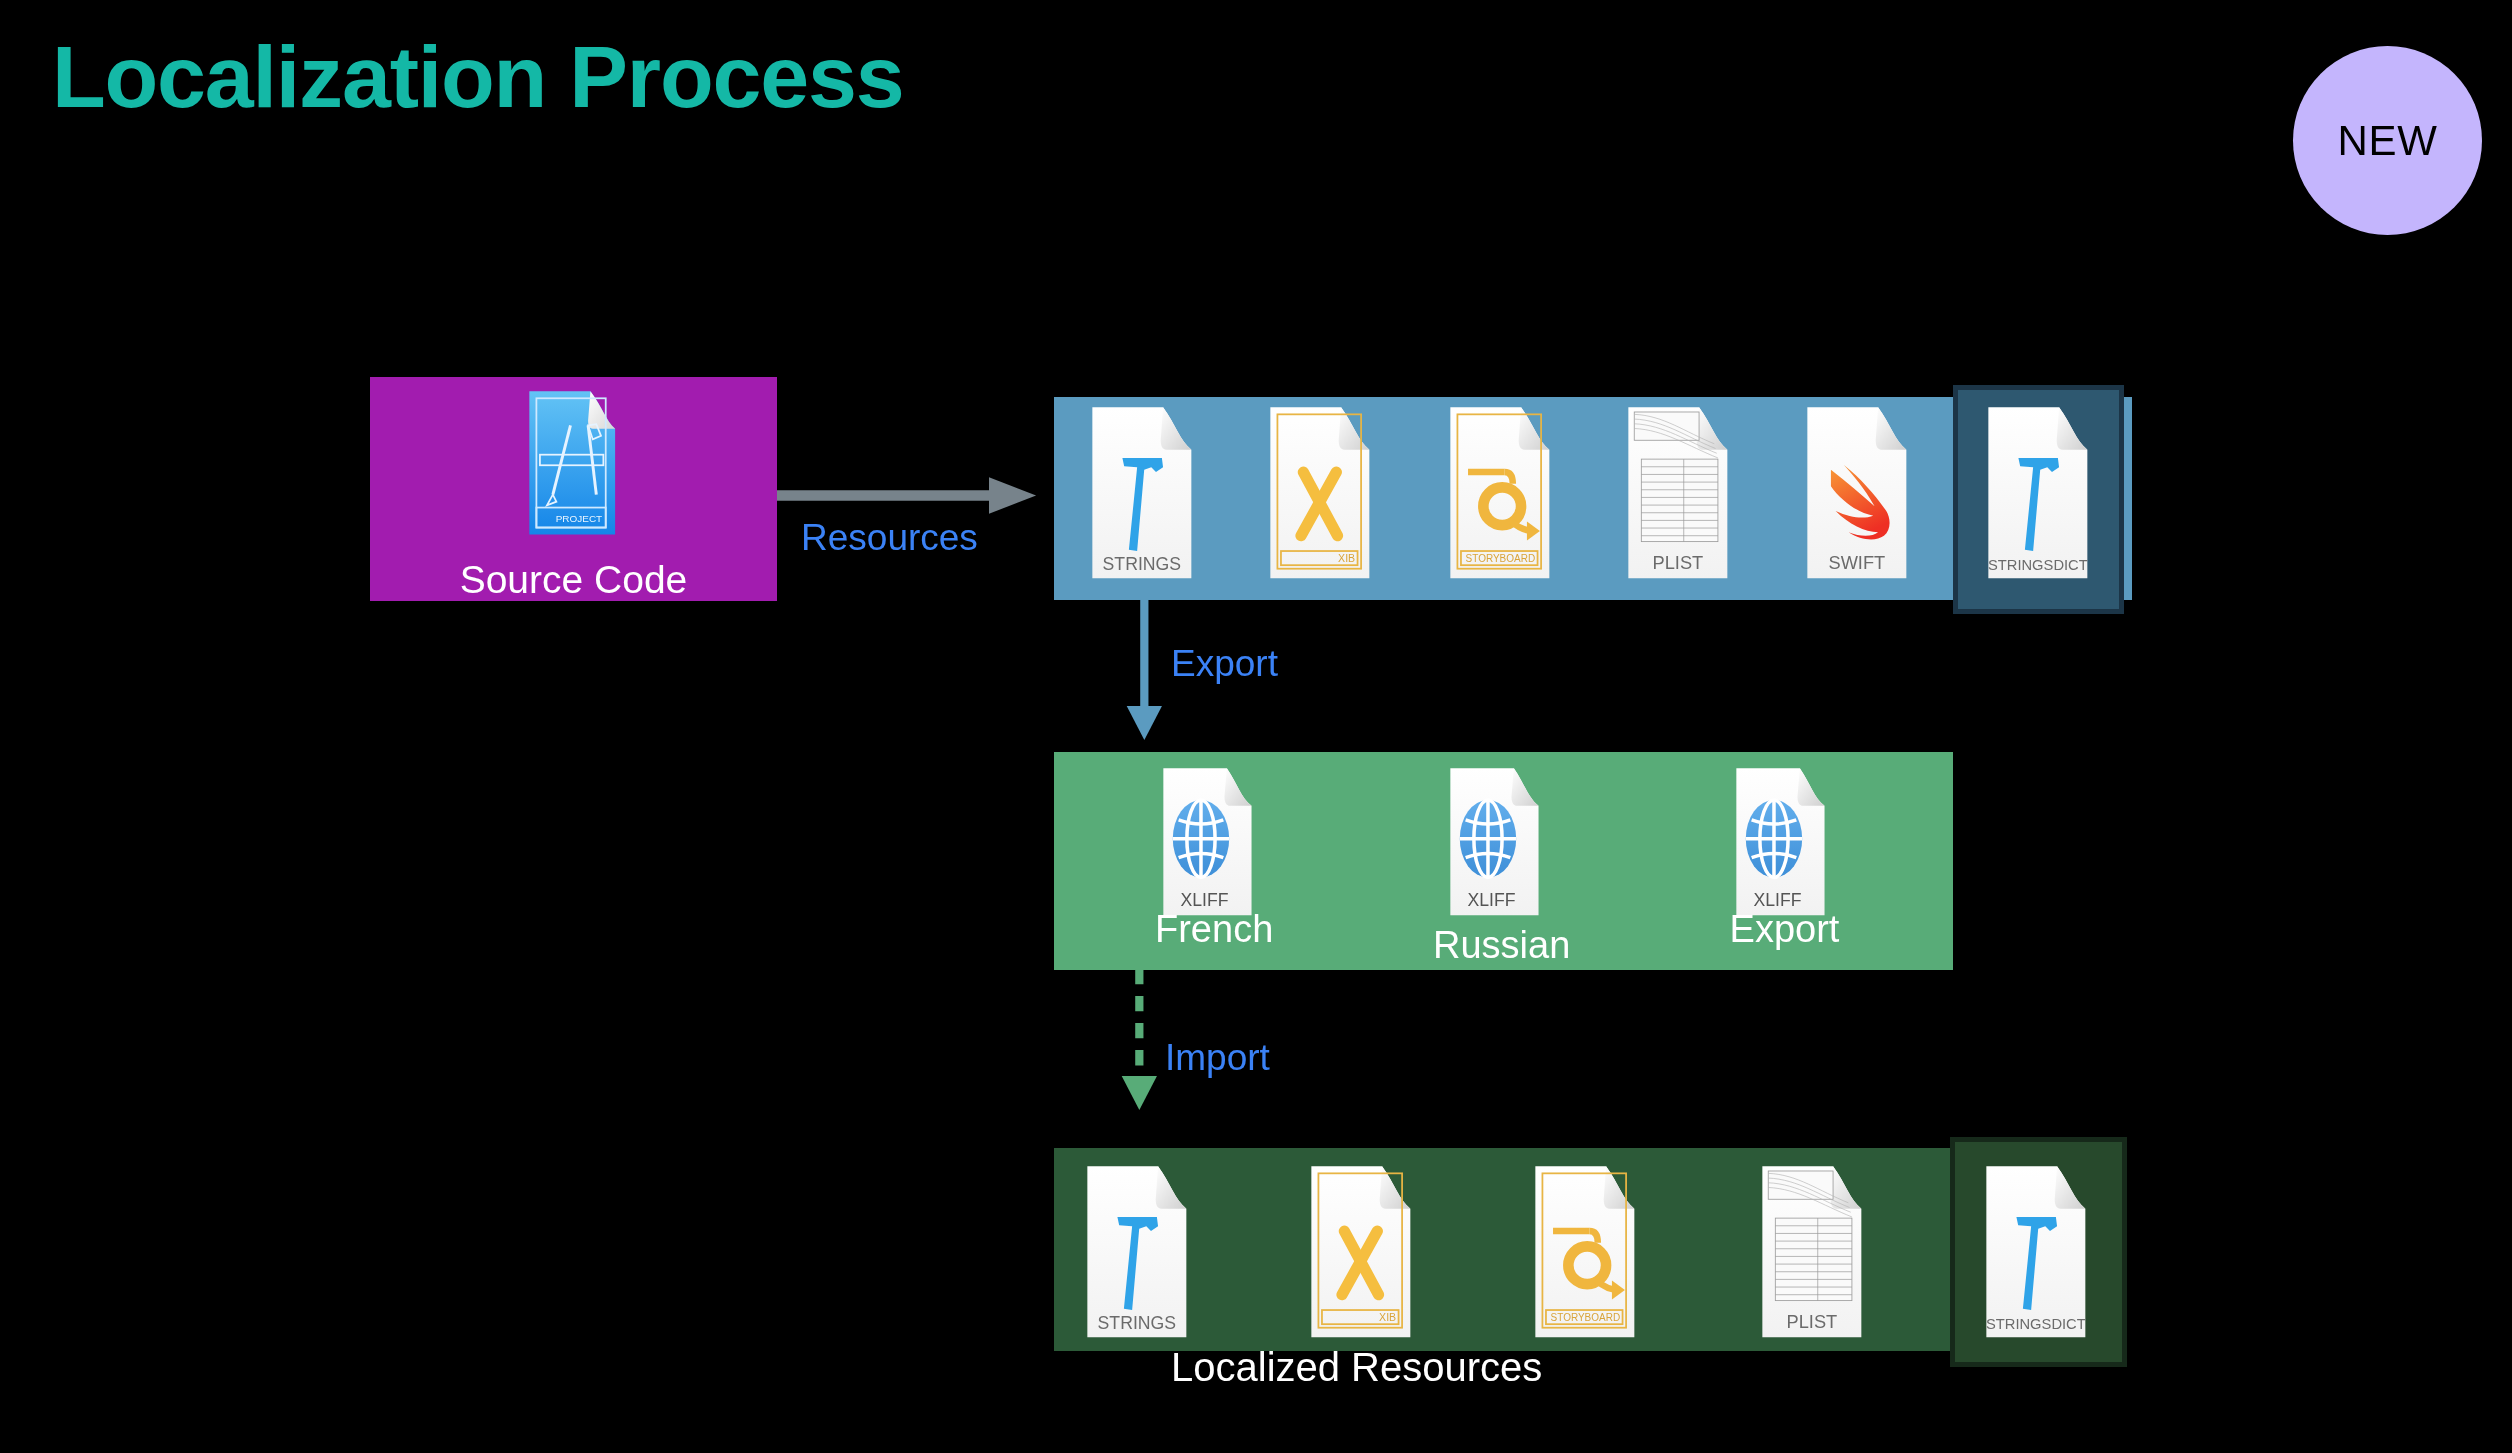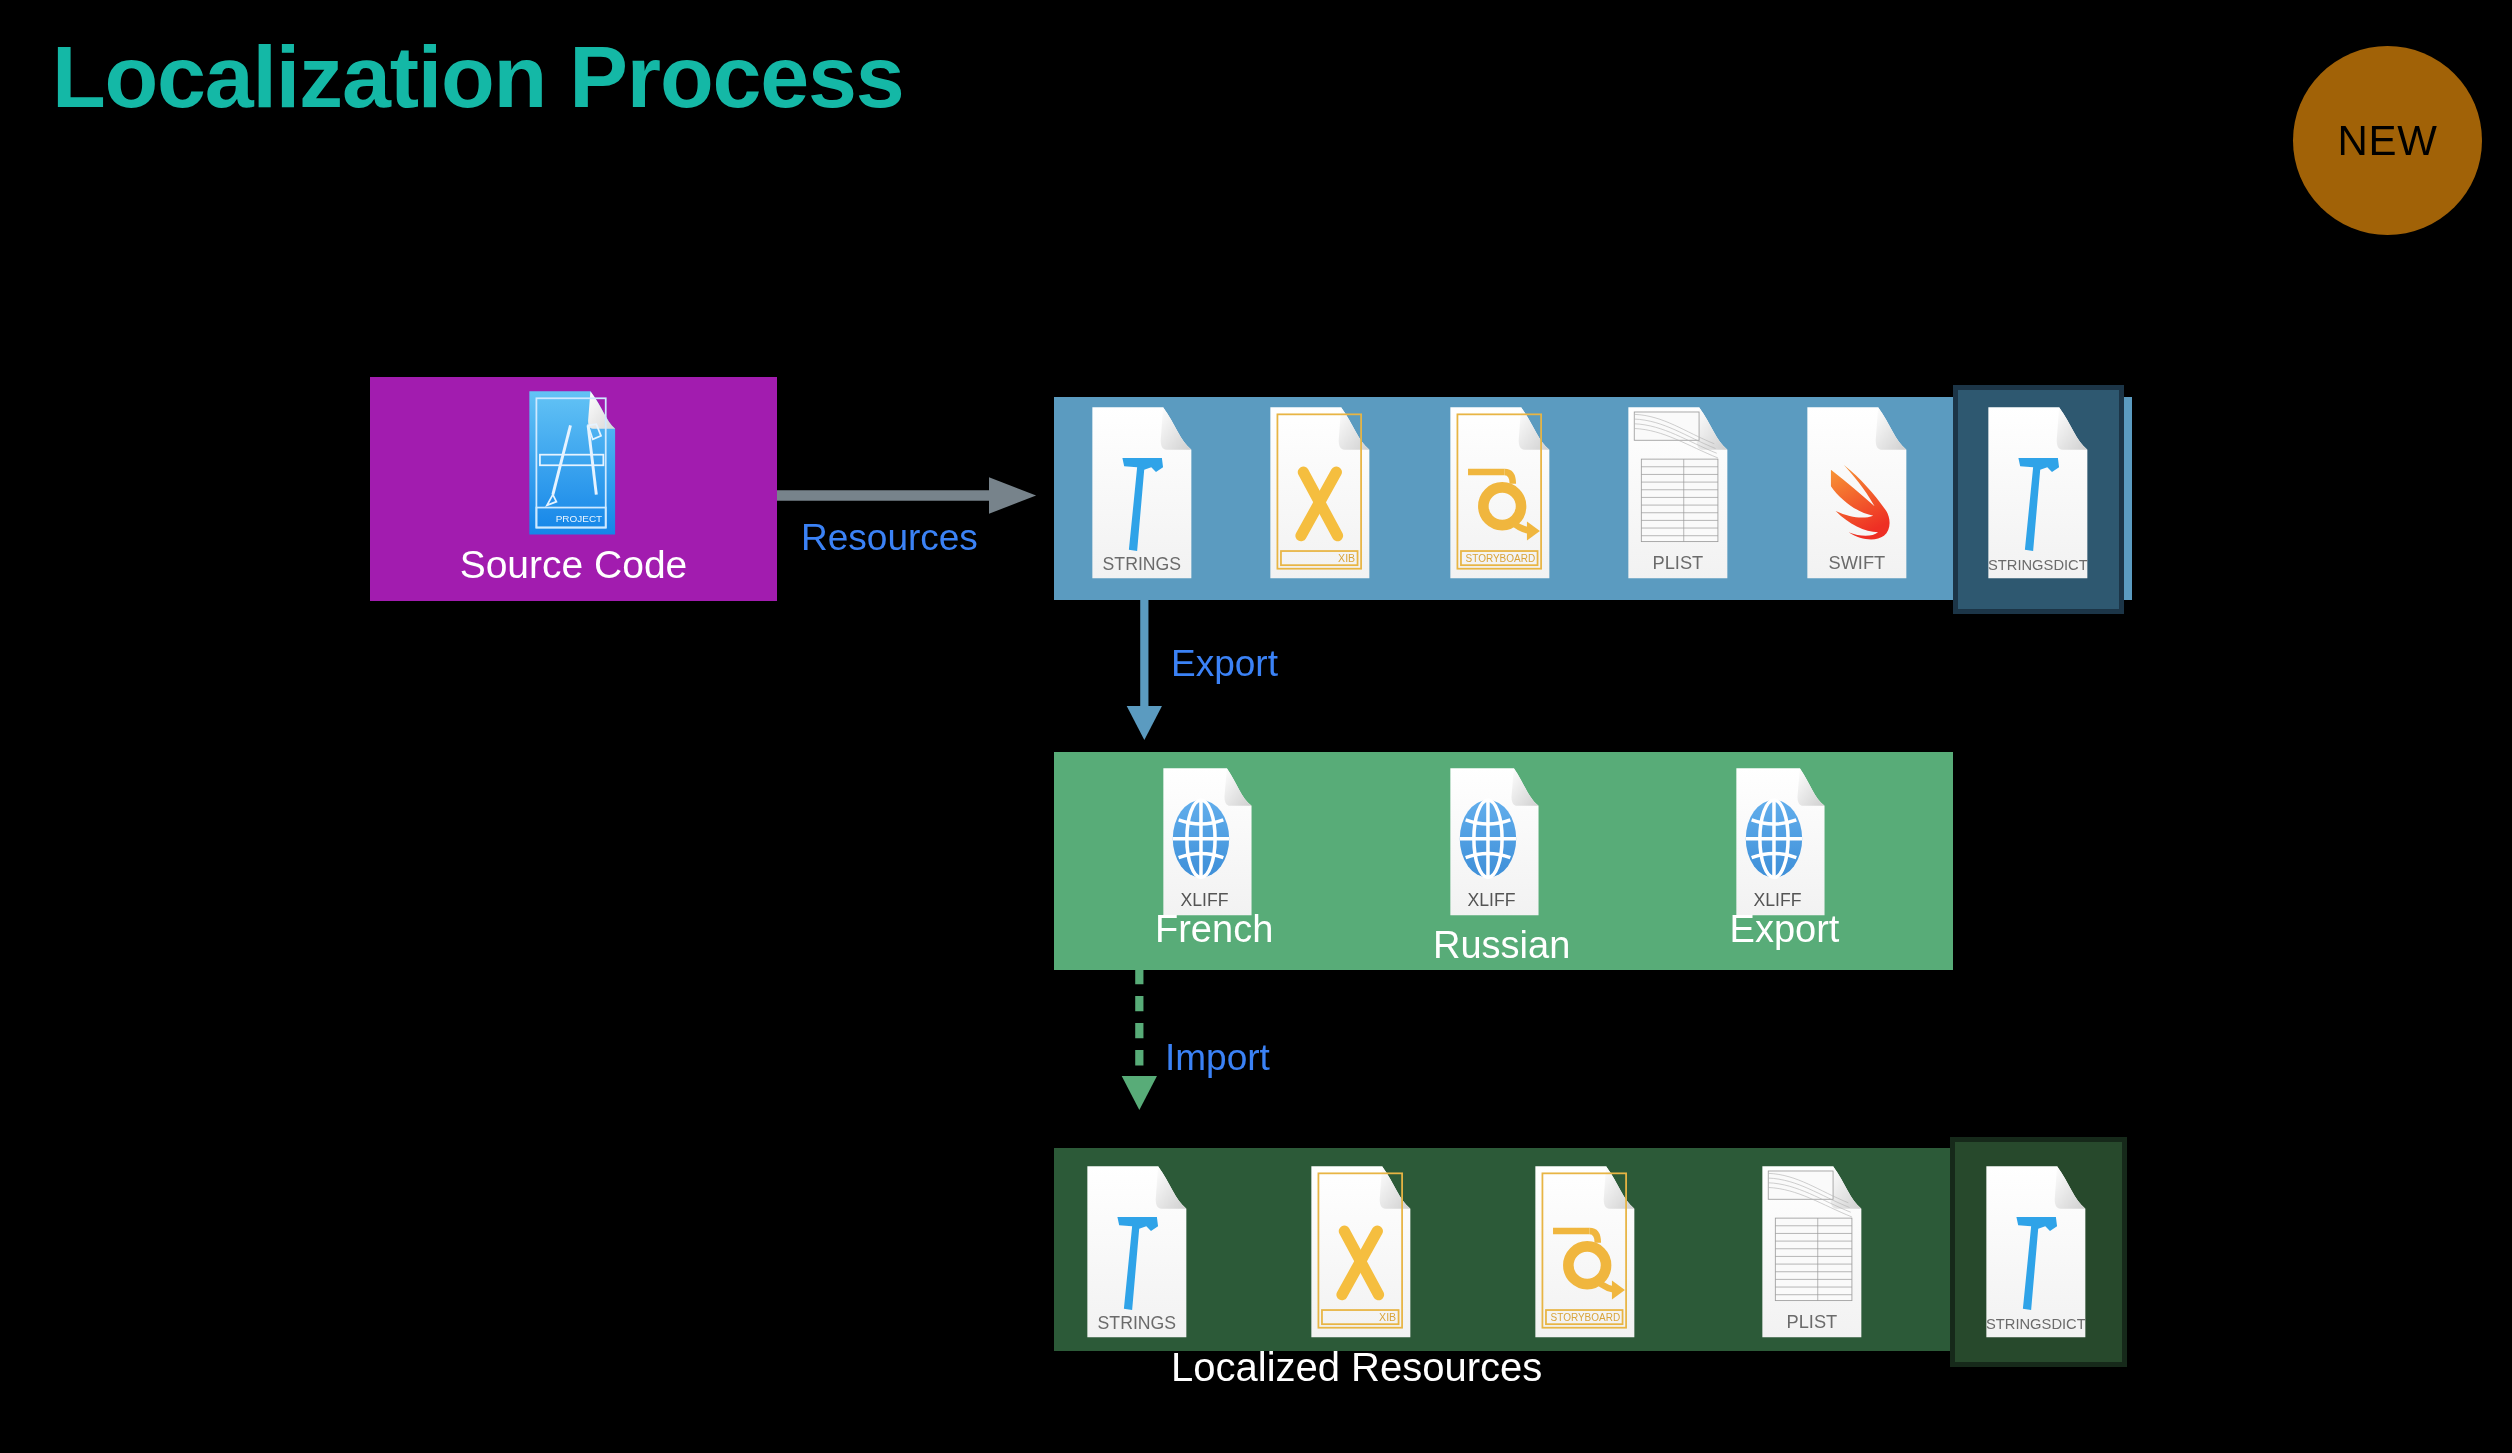"NEW" #new-badge { background: #a16207 -> #c4b5fd }
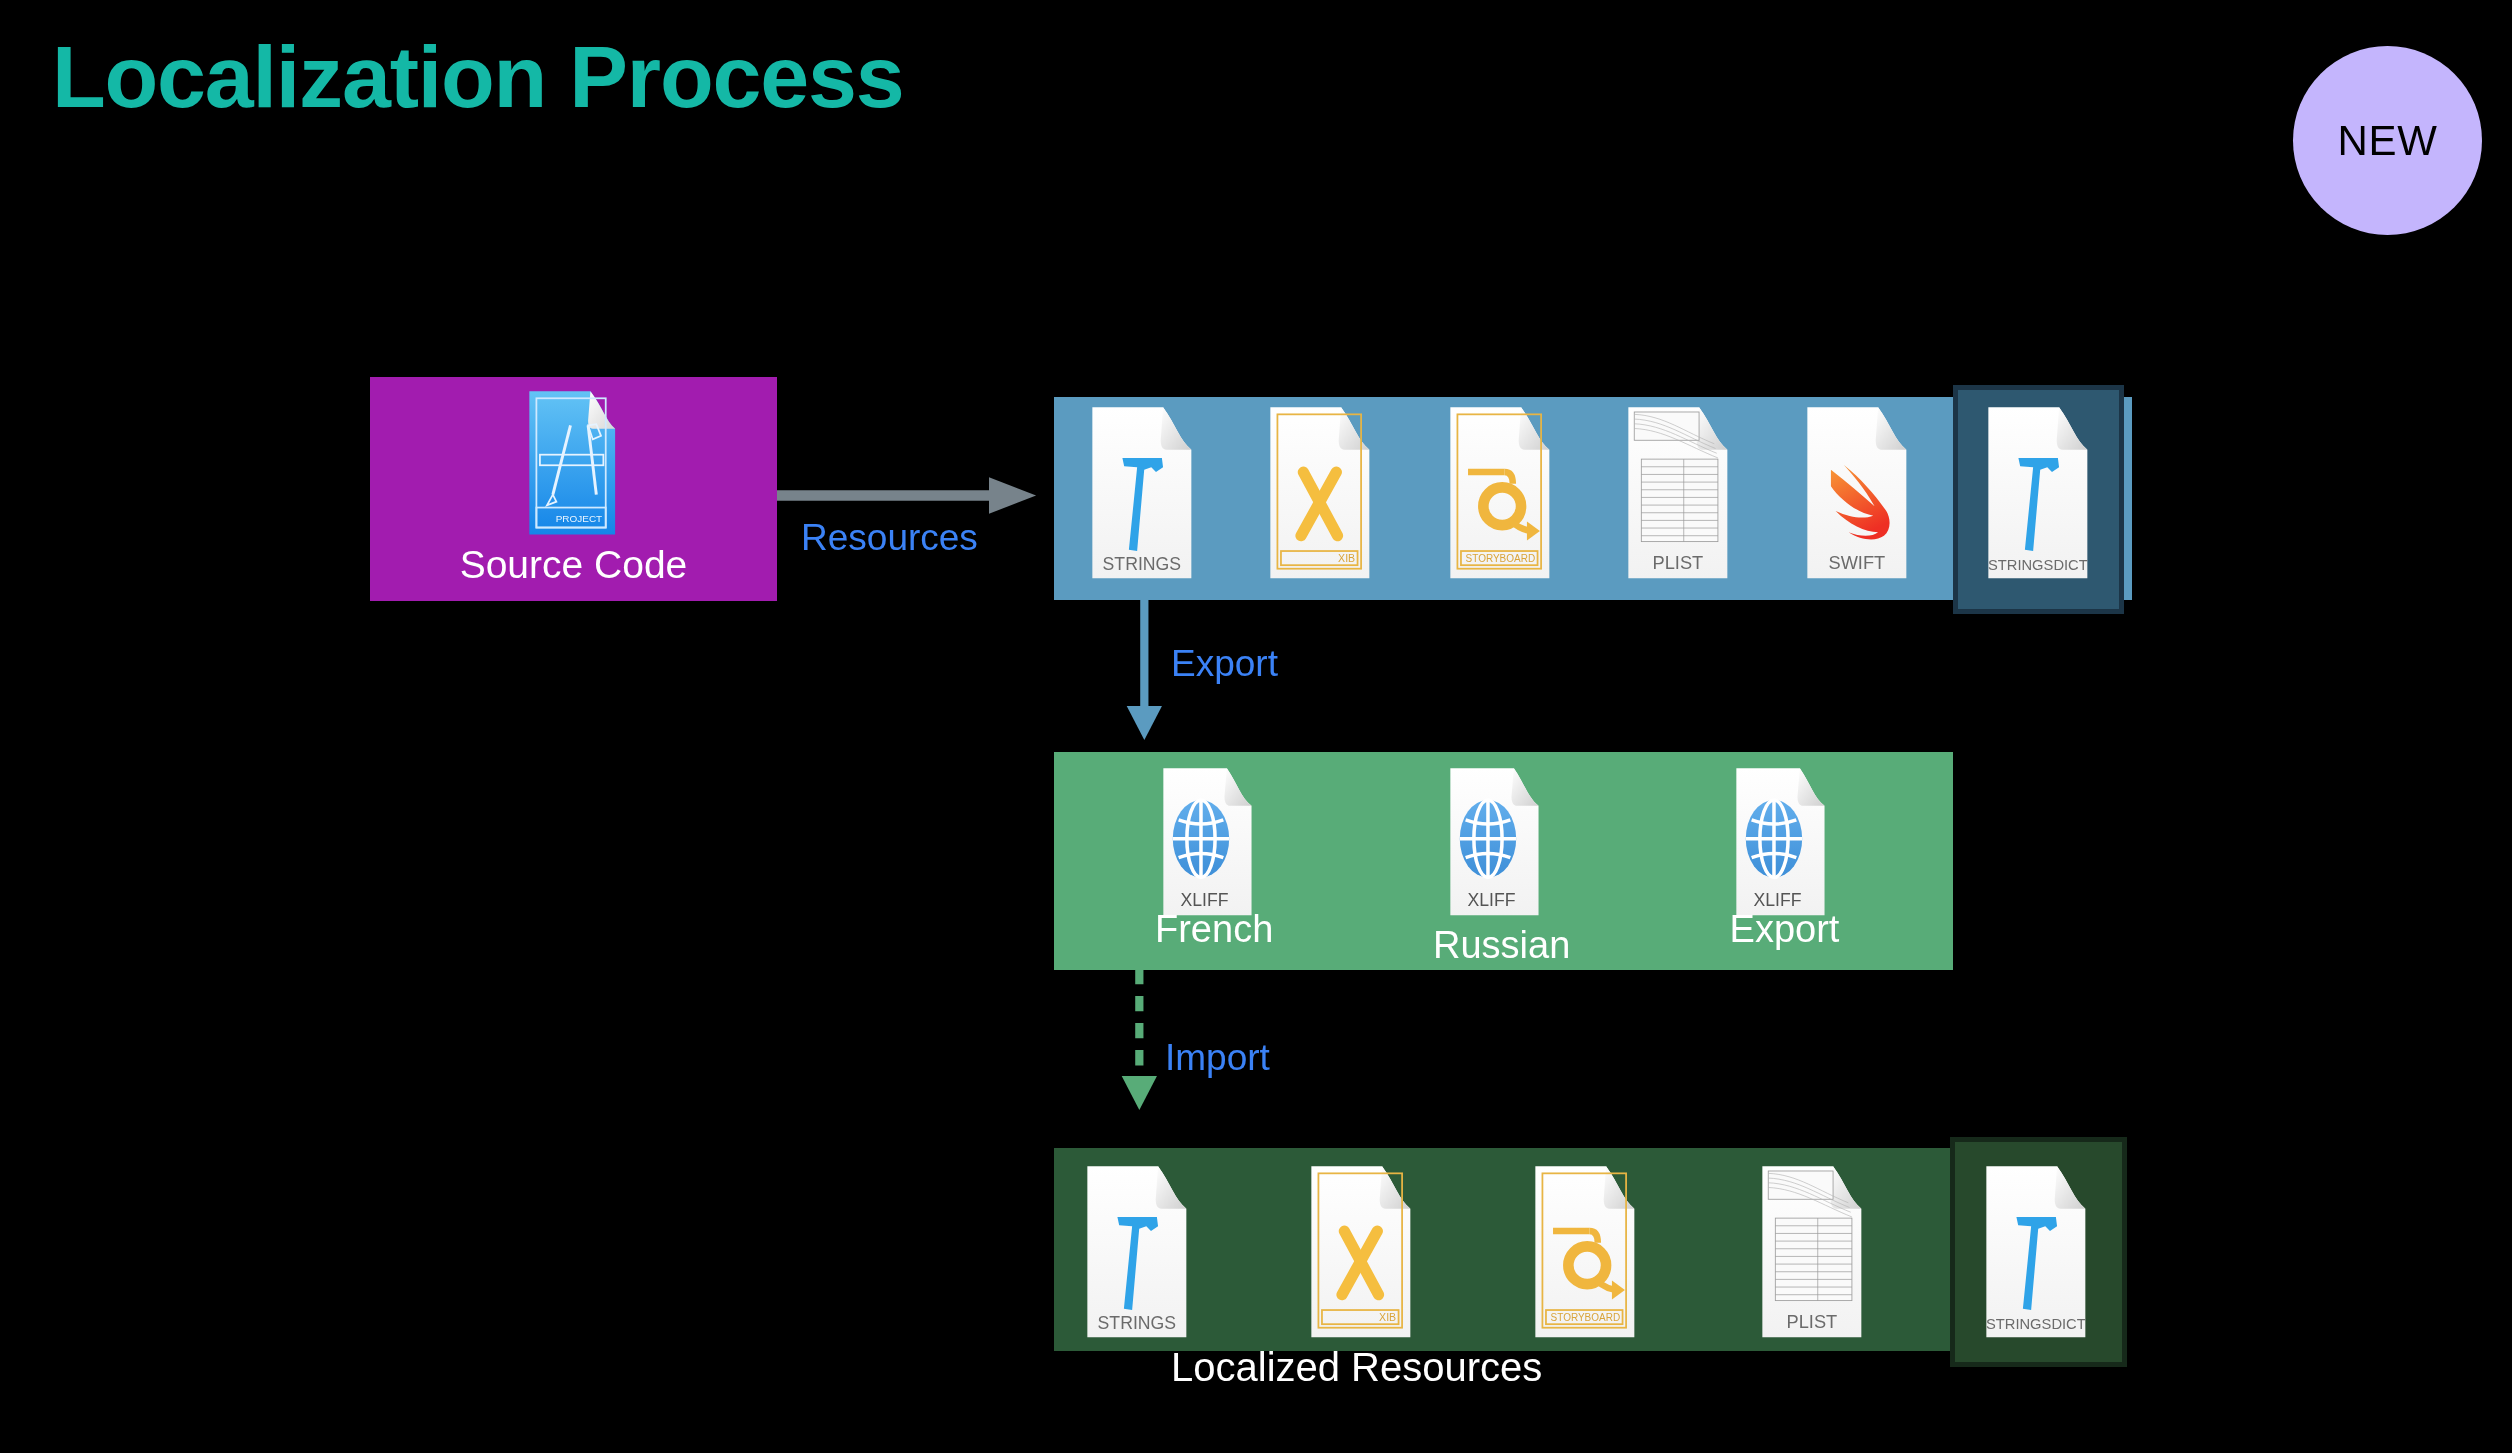"Source Code" #source-code-box .label { margin-top: 4px -> 19px }
